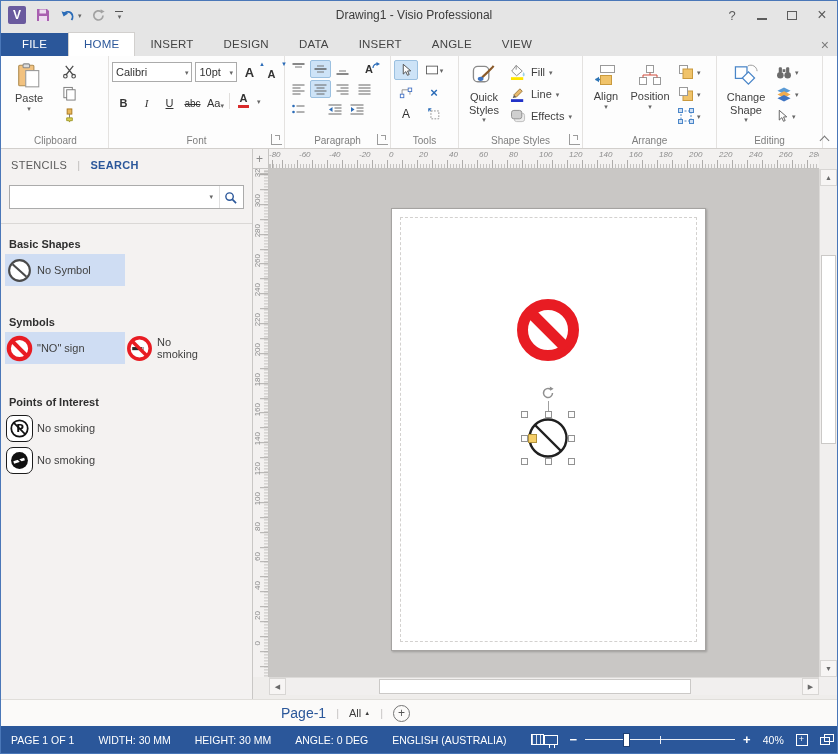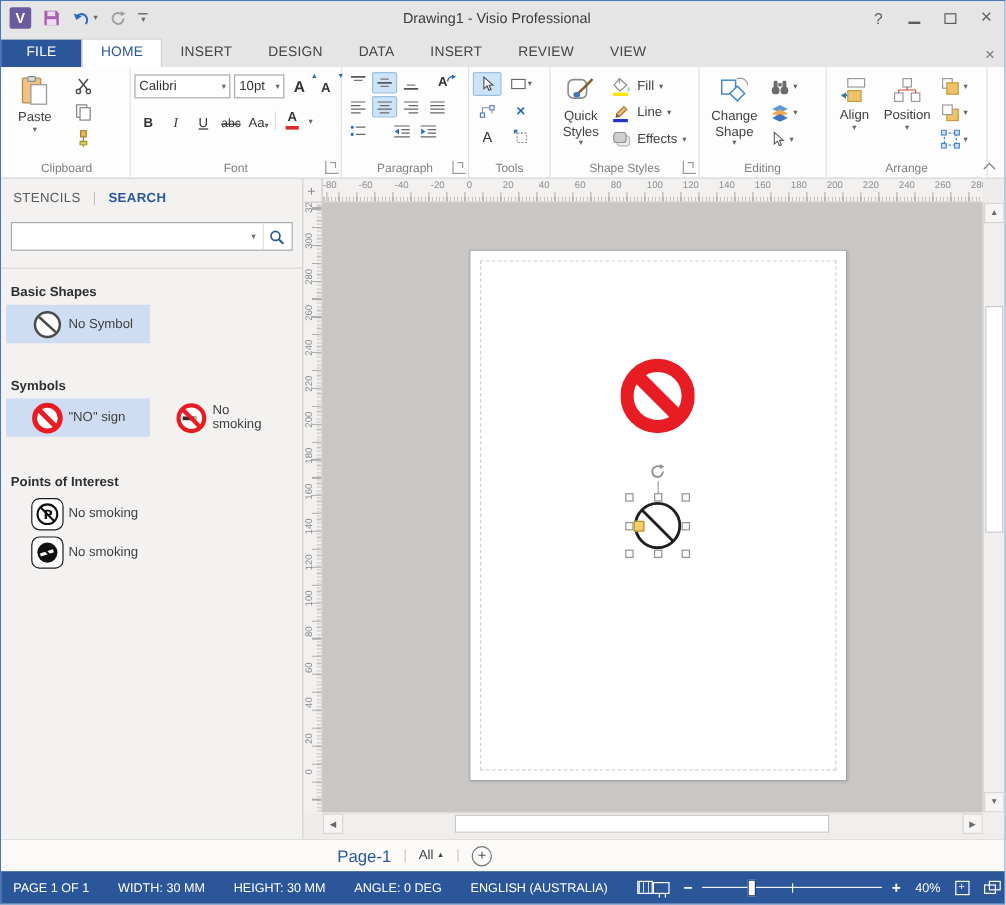"REVIEW" span.tab { text: REVIEW -> ANGLE }
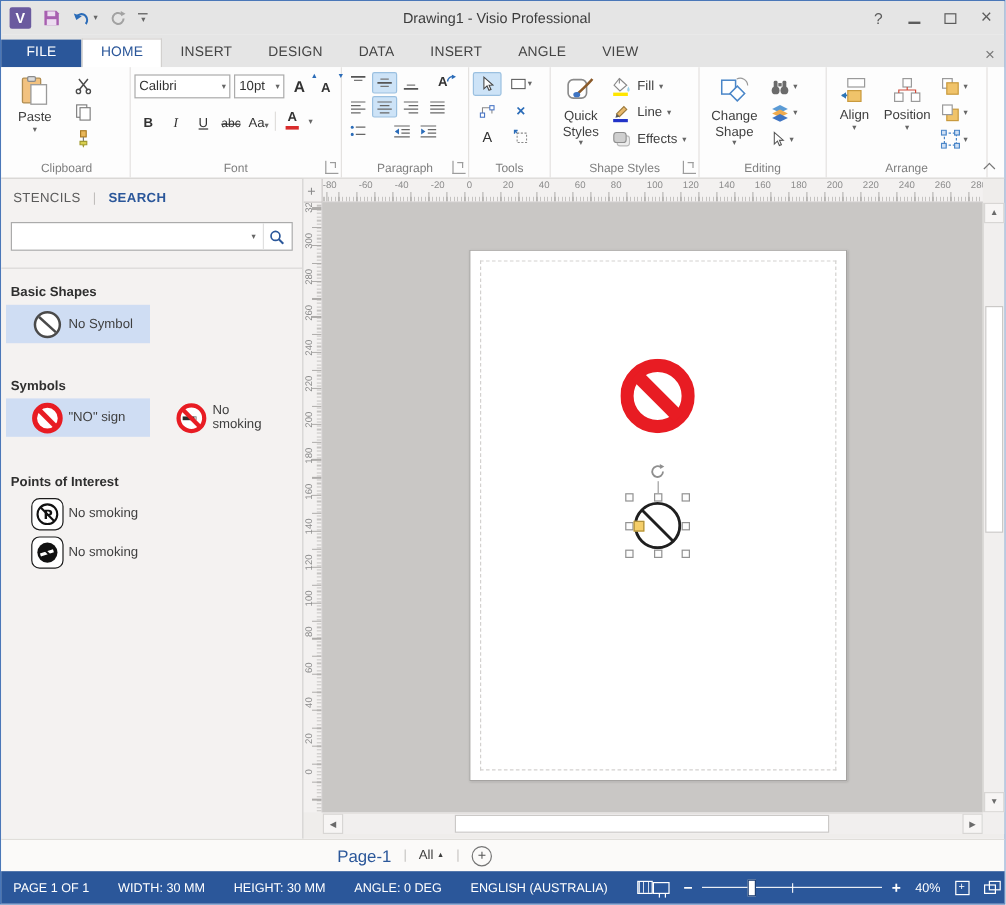"Change Shape" div.group { order: before "Align" -> after "Align" }
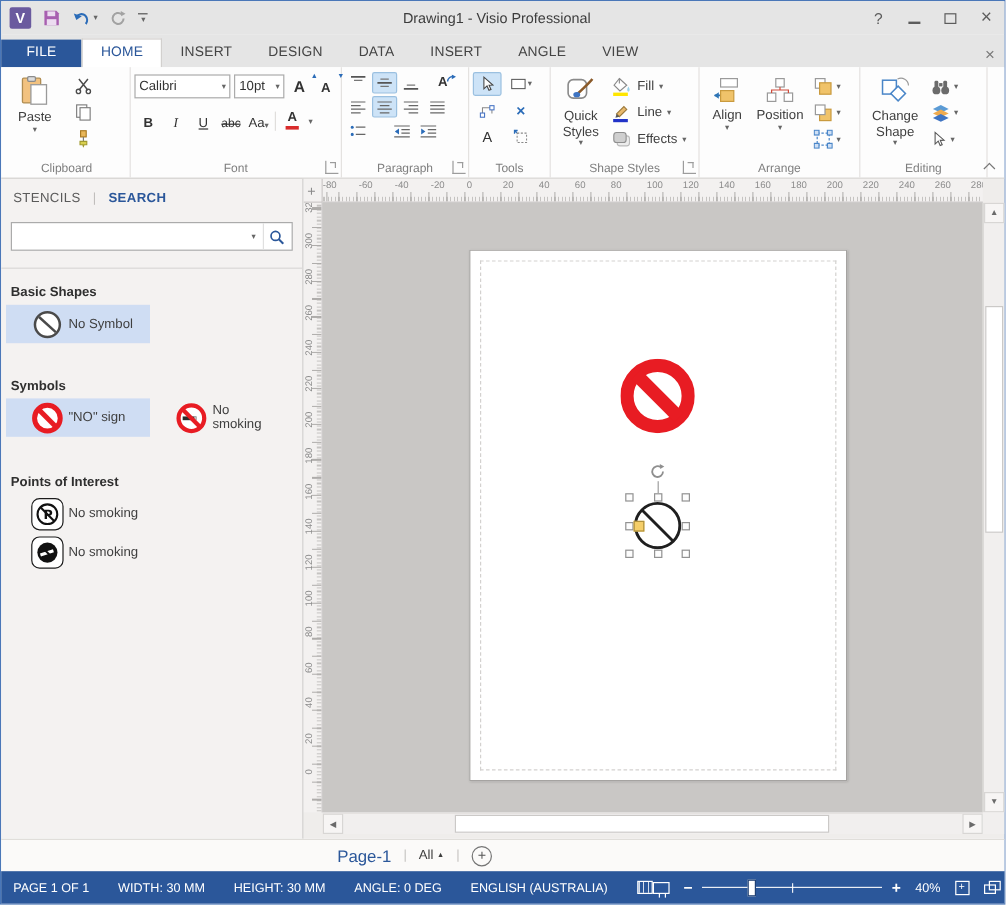"-80" .h-ruler { font-style: none -> italic }
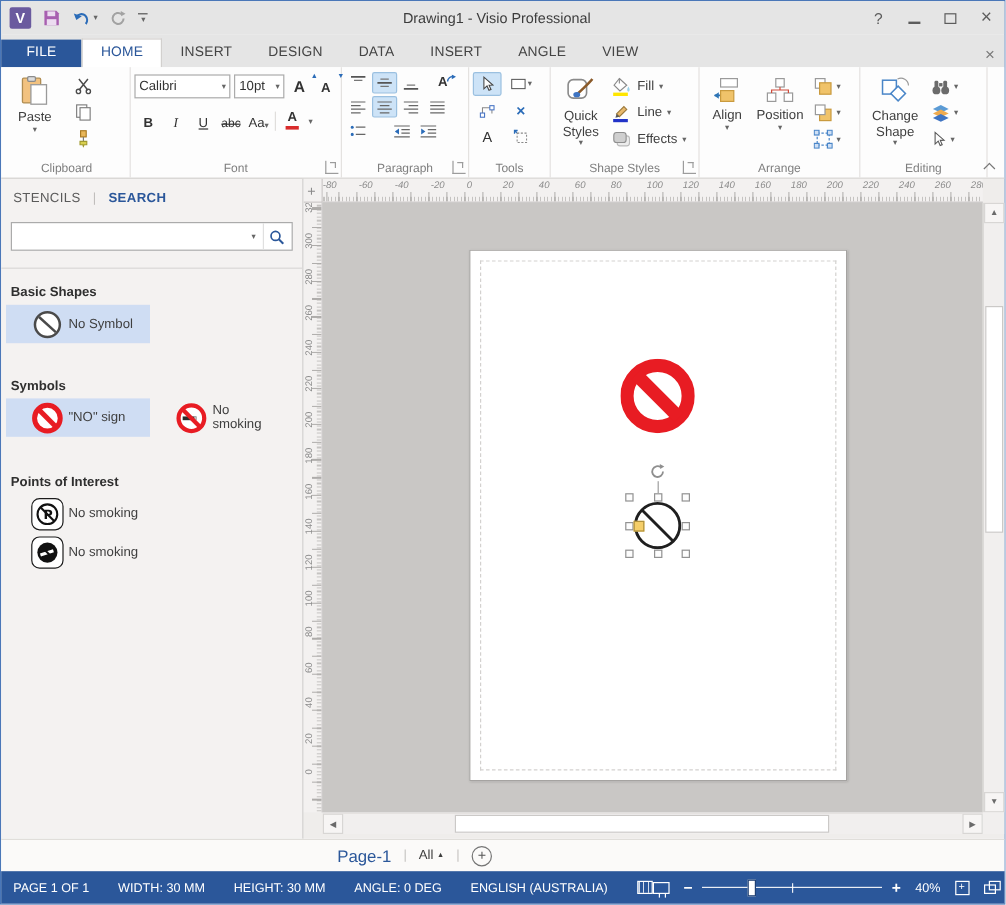"No Symbol" .stencil-item { padding-left: 21px -> 1px }
